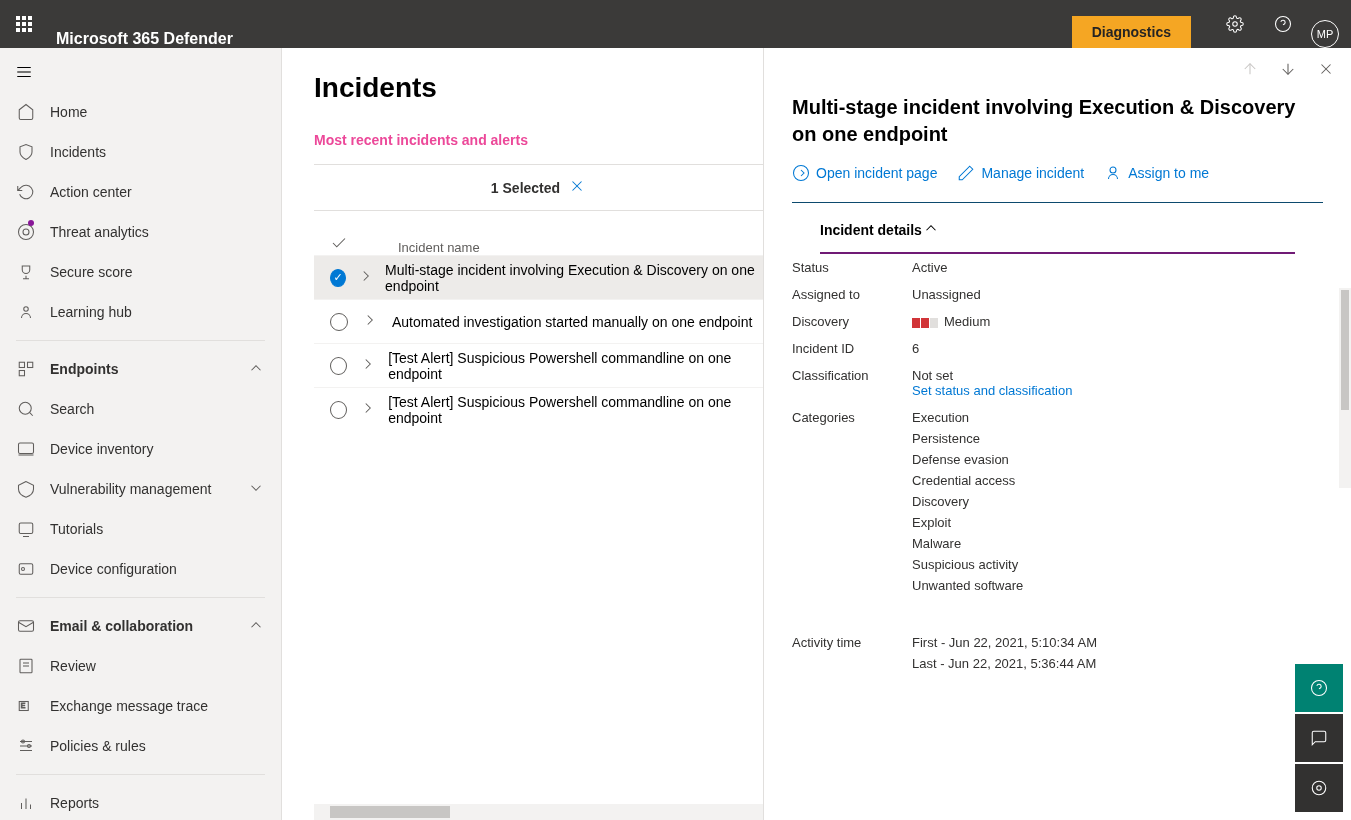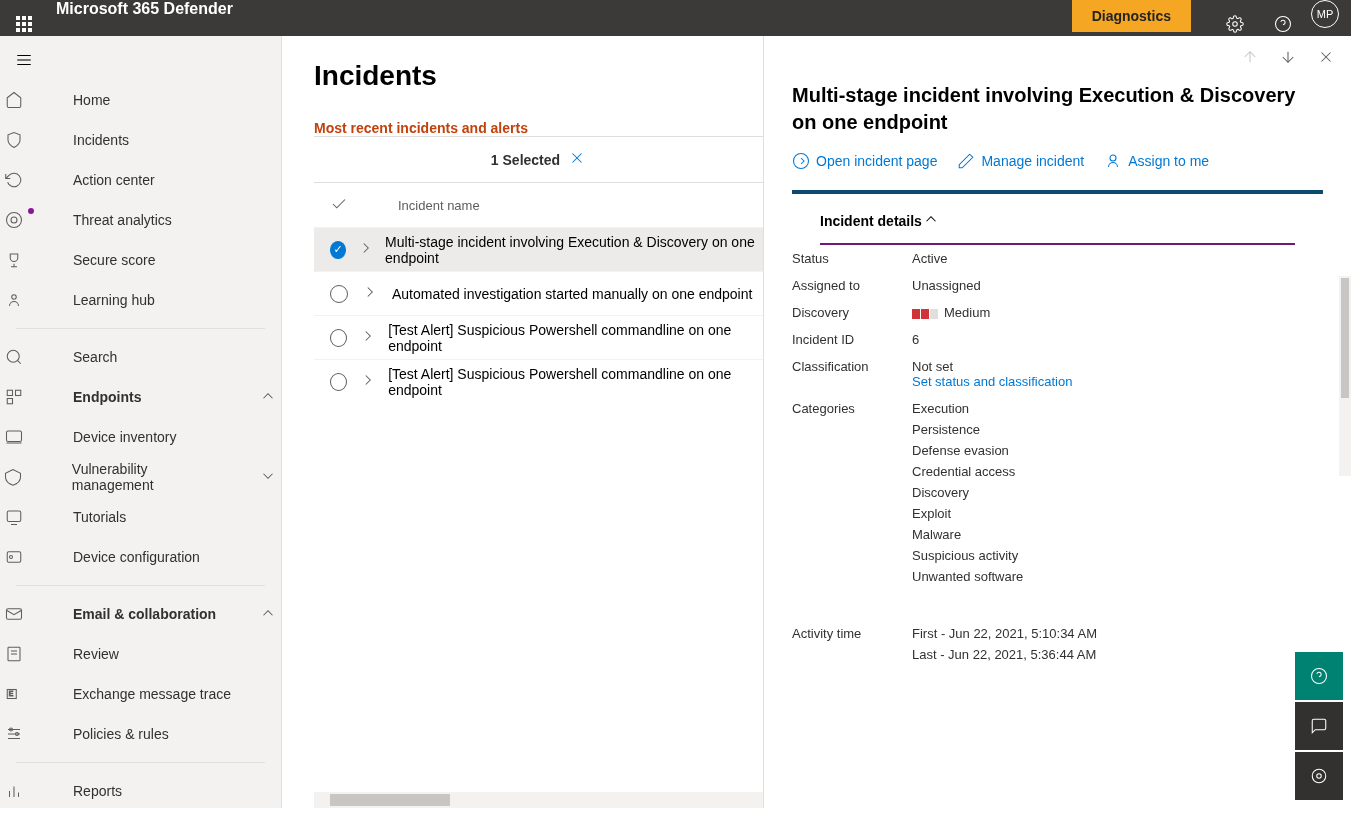"Microsoft 365 Defender" .header { align-items: flex-start -> flex-end; height: 36px -> 48px }
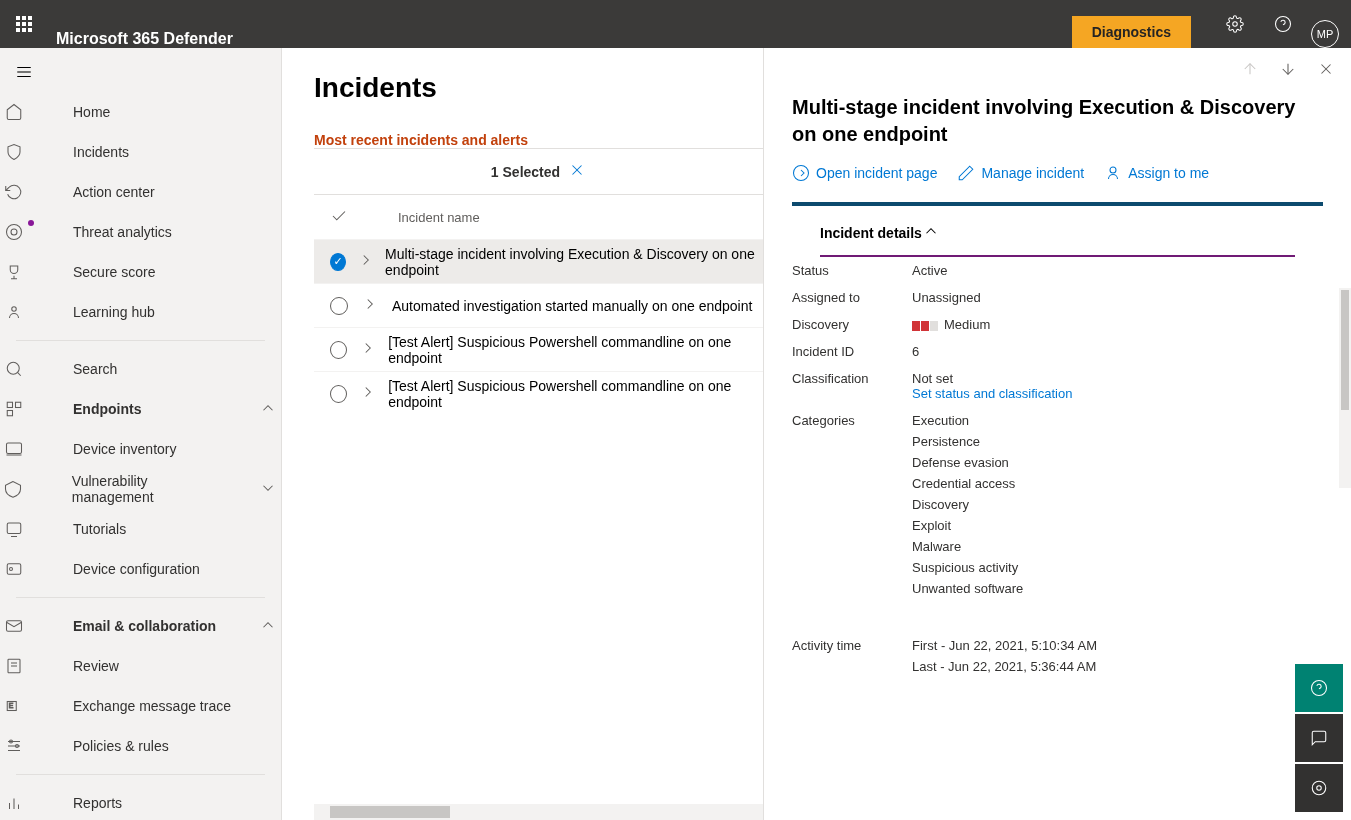"Home" .nav-item { gap: 35px -> none; padding: 0 4px -> 0 16px }
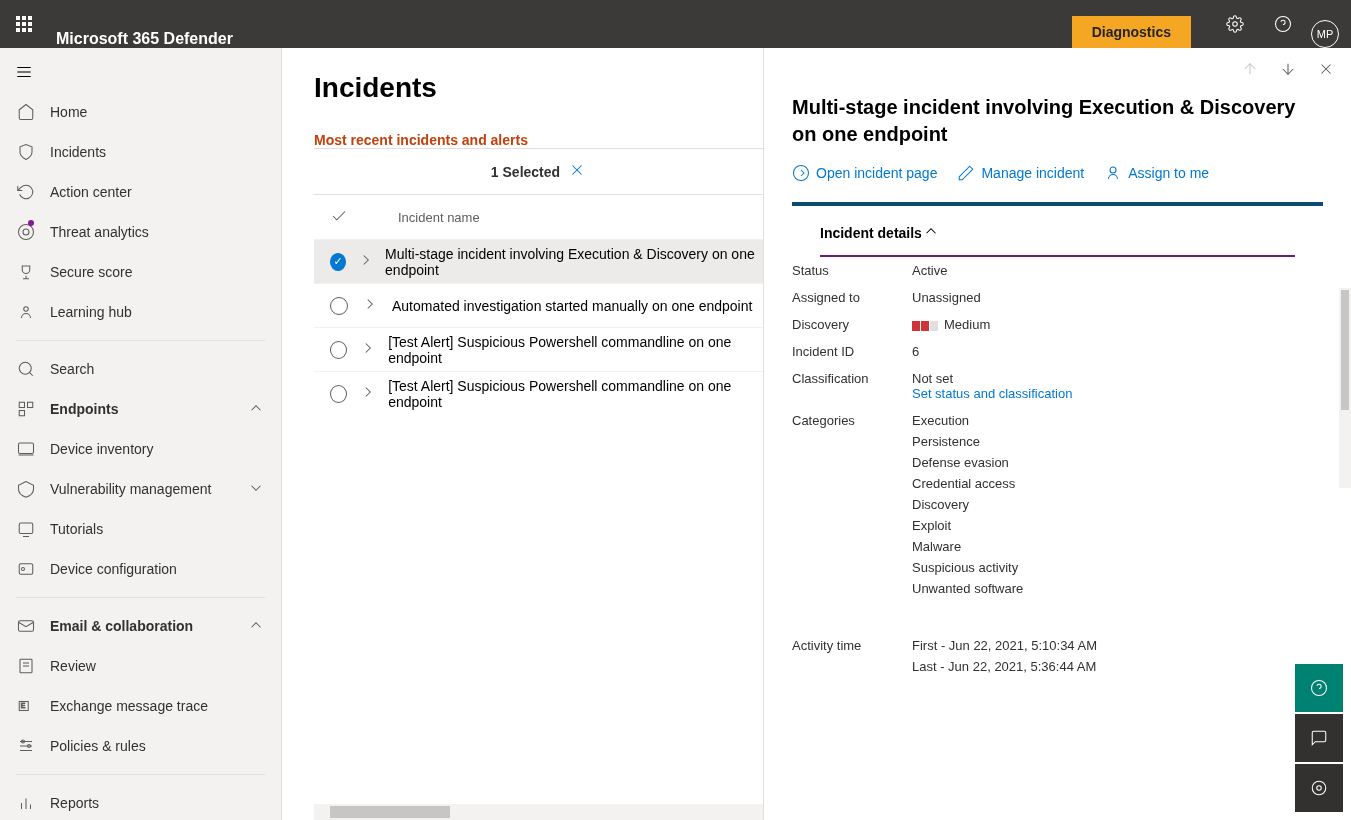"Most recent incidents and alerts" .tab-row { color: #c2410c -> #ec4899; padding-bottom: 0 -> 16px }
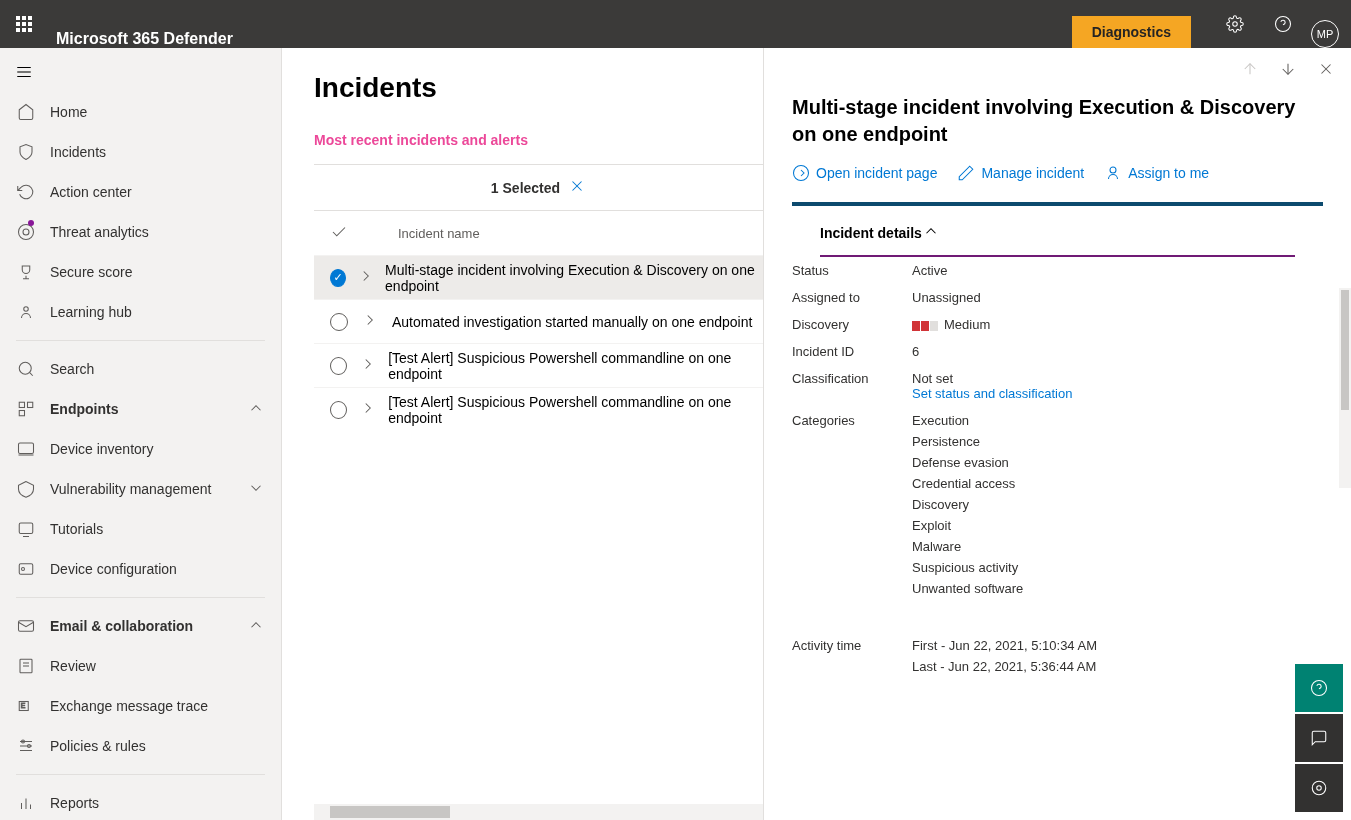"Open incident page" .panel-actions { border-bottom: 4px solid #0c4a6e -> 1px solid #0c4a6e }
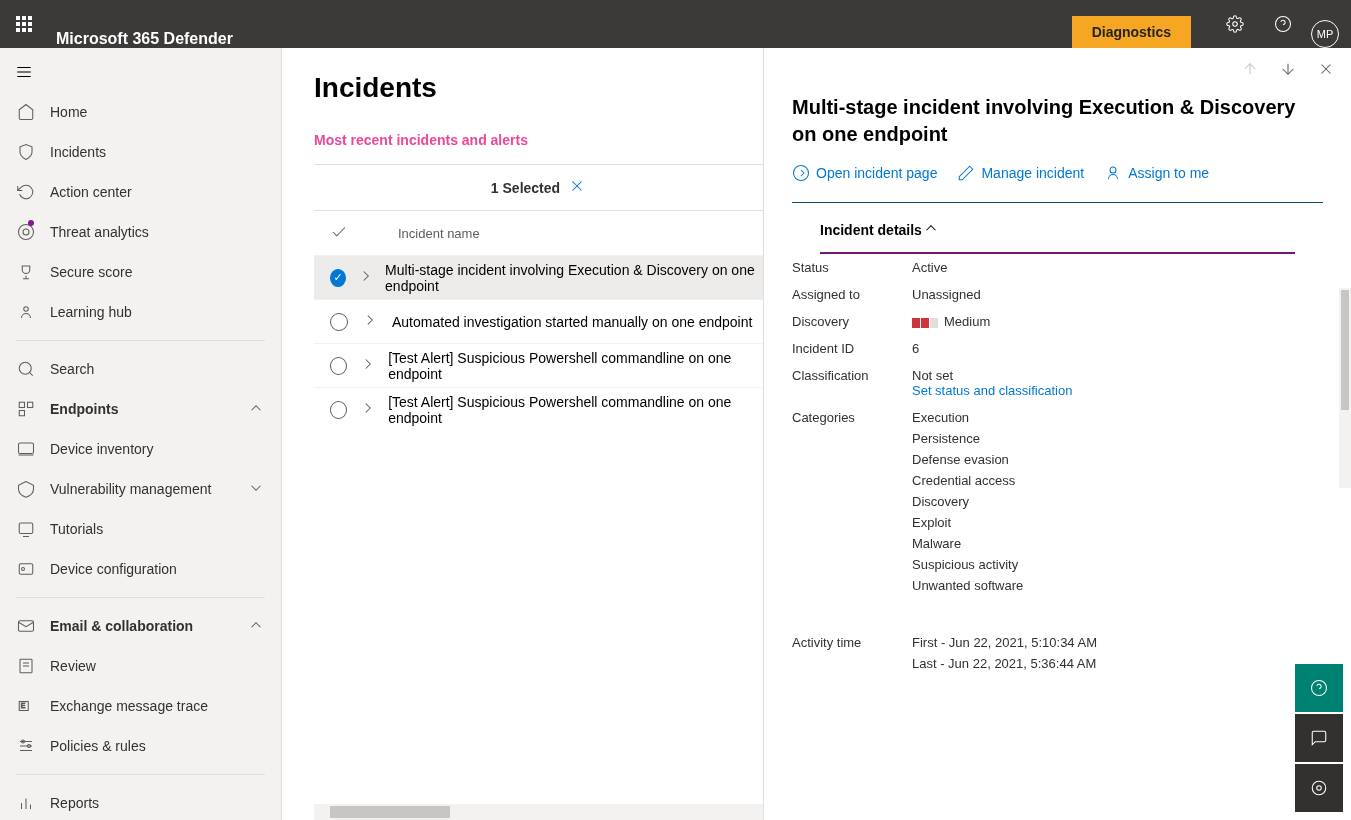"Incident name" .table-head { align-items: center -> flex-end }
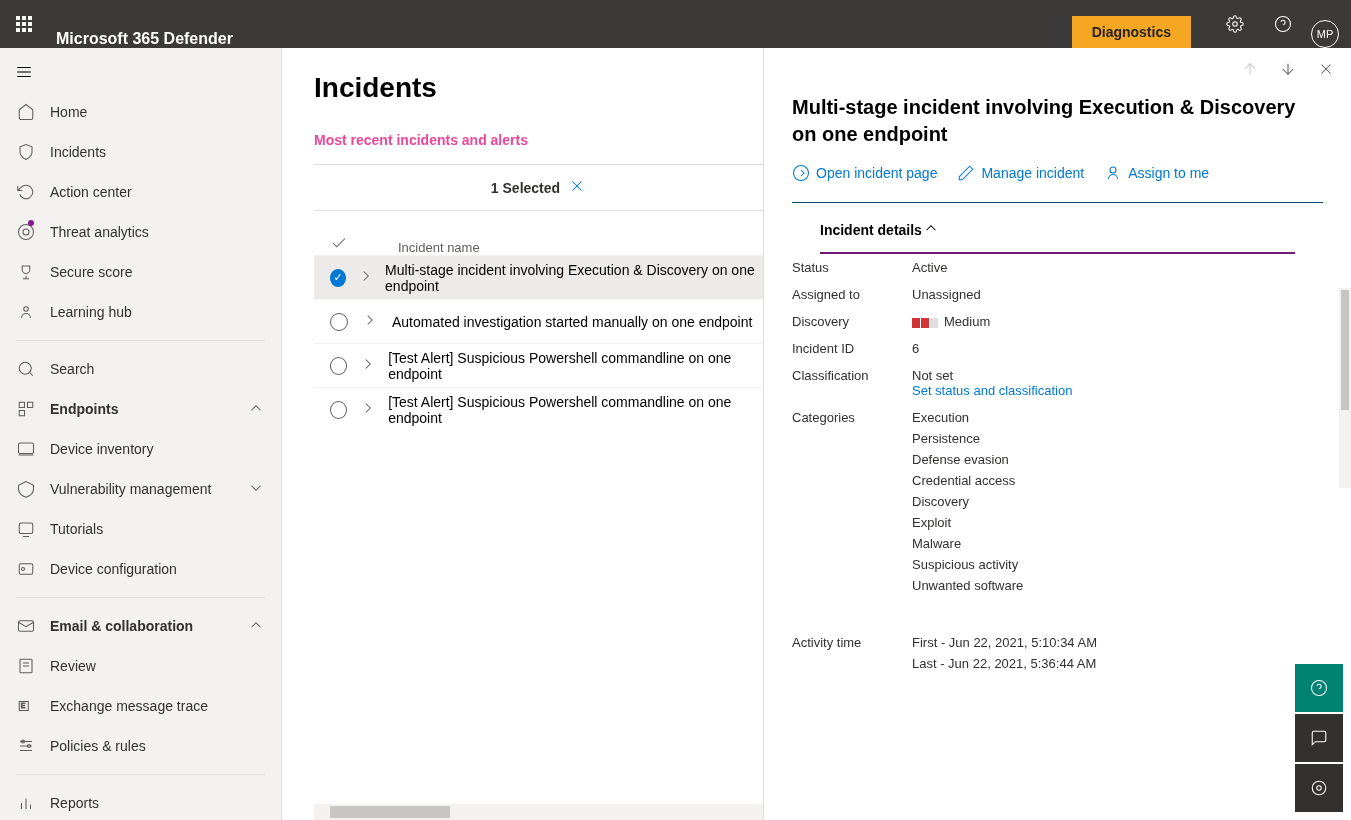"Search" div.nav-item { order: before "Endpoints" -> after "Endpoints" }
